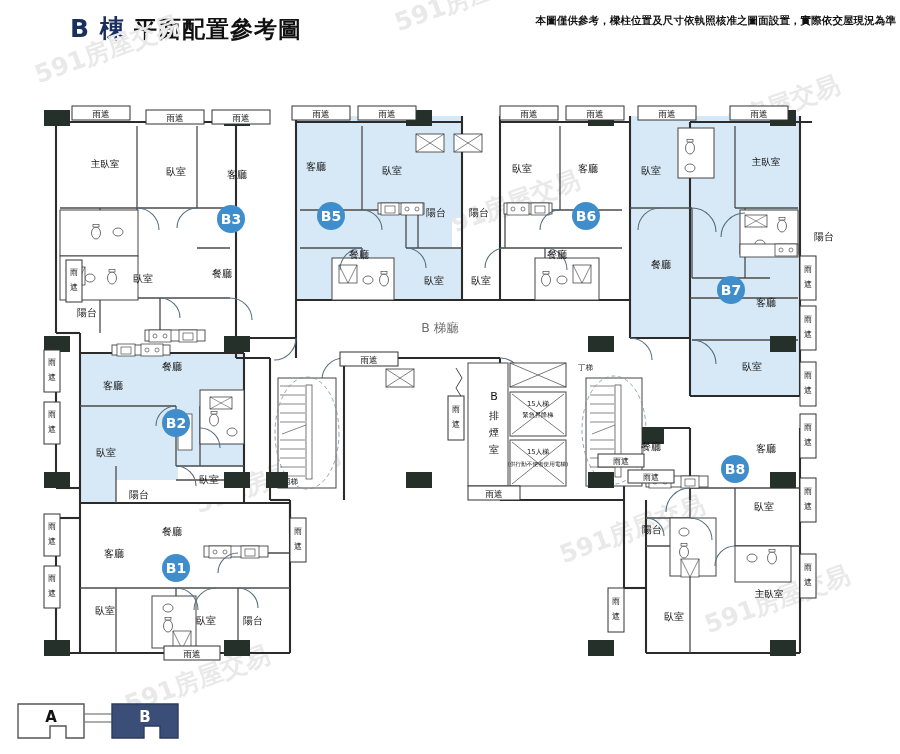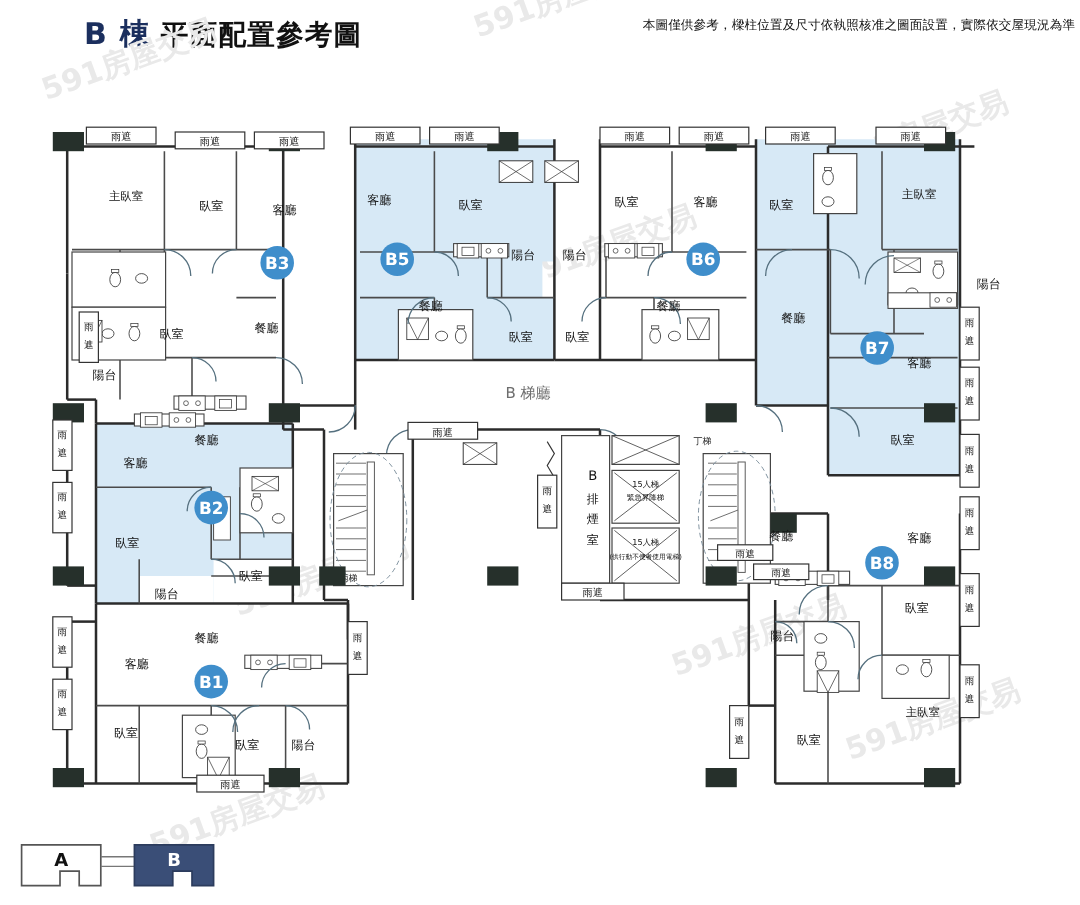"本圖僅供參考，樑柱位置及尺寸依執照核准之圖面設置，實際依交屋現況為準" .disclaimer { font-weight: 400 -> 700 }
